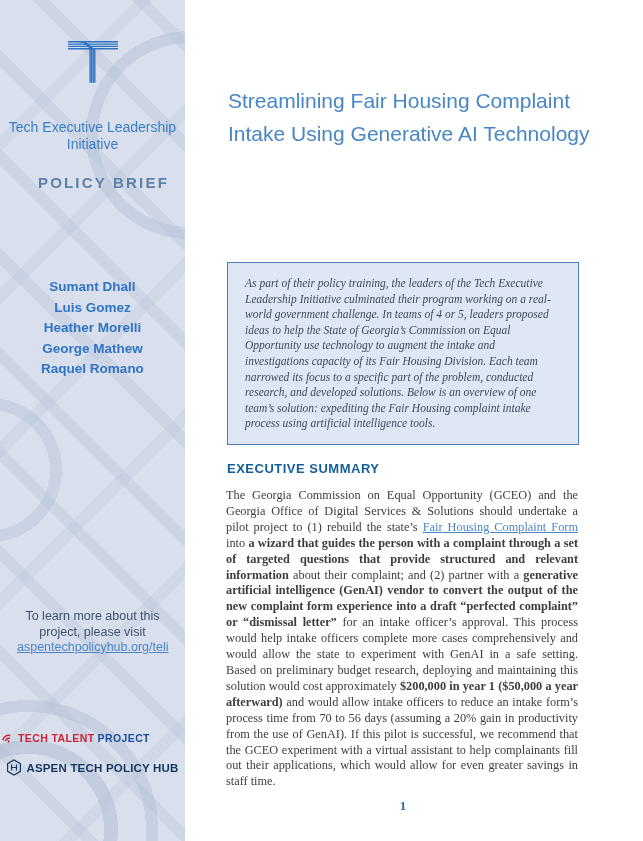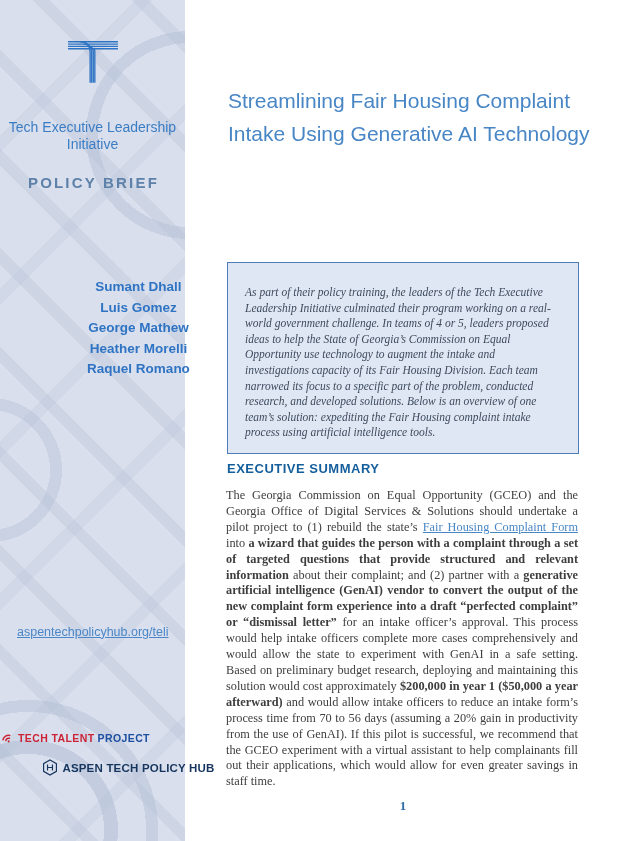"POLICY BRIEF" .policy-brief { left: 1px -> 11px }
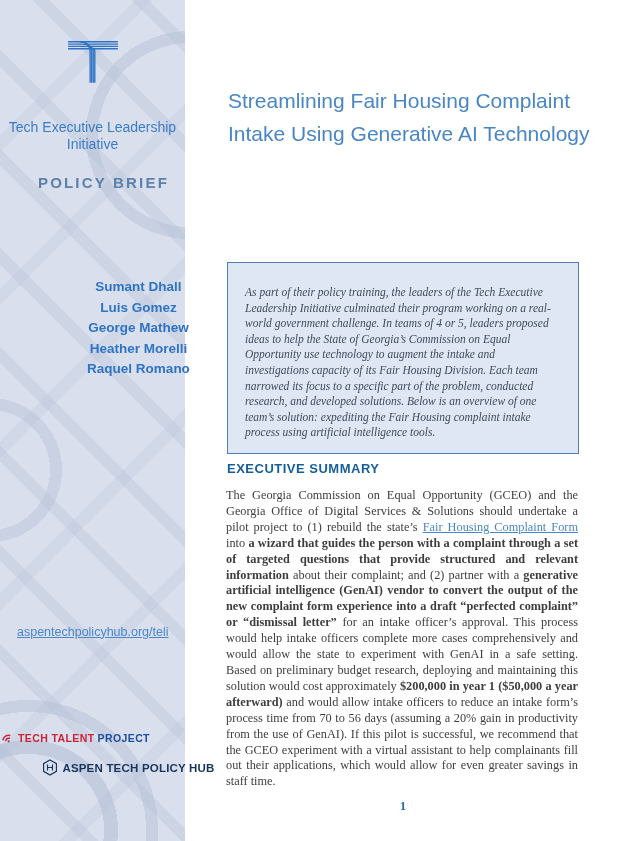"Sumant Dhall" .authors { margin-left: 46px -> none }
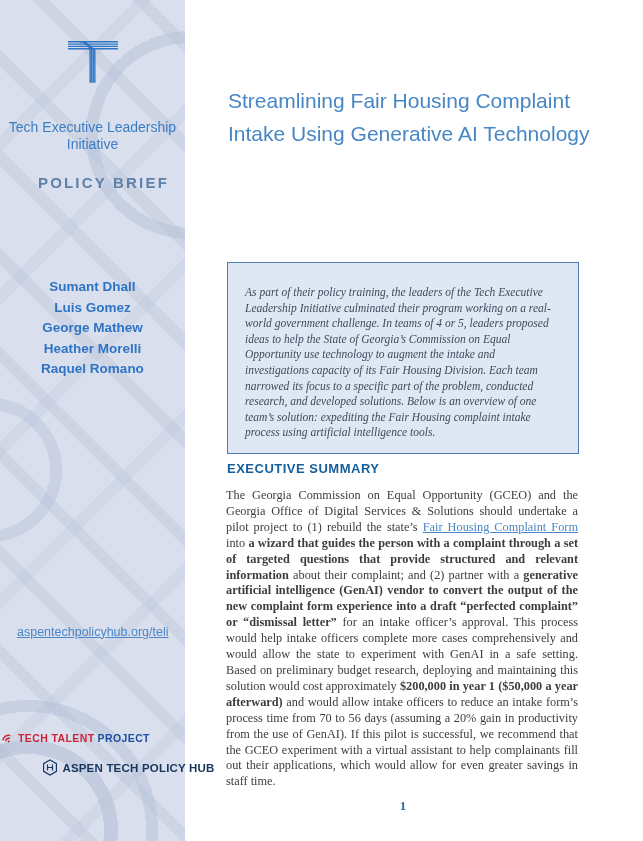"As part of their policy" .abstract { padding: 22px 17px 12px 17px -> 13px 17px 12px 17px }
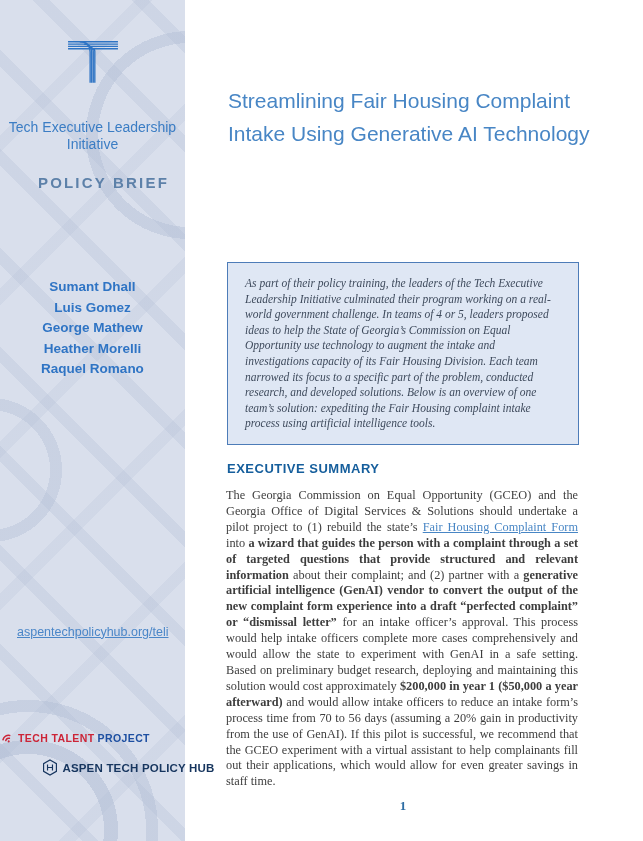"George Mathew" div.author { order: before "Heather Morelli" -> after "Heather Morelli" }
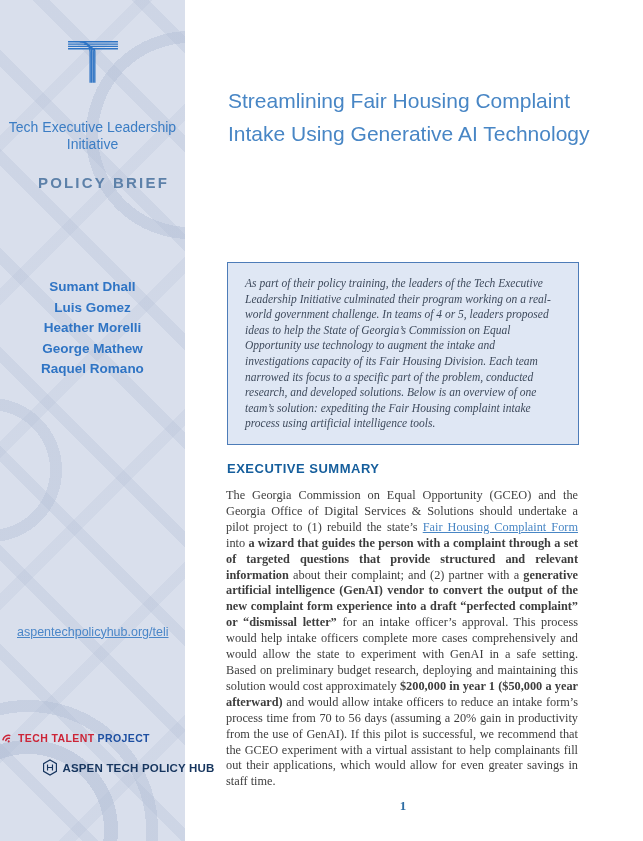"To learn more about this" span { html: none -> <span>To learn more about this project, please visit</span> }
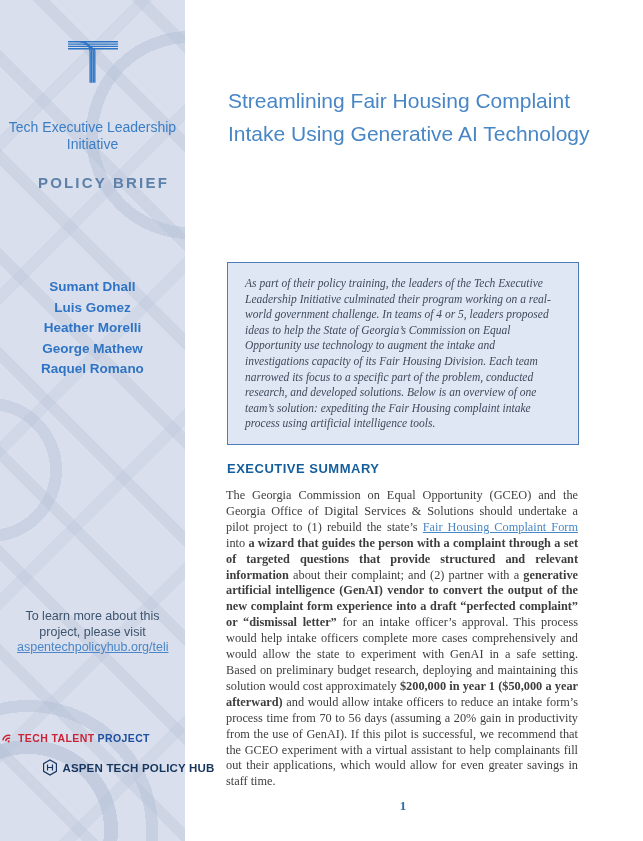"ASPEN TECH POLICY HUB" .aspen-logo { padding-left: 36px -> none }
